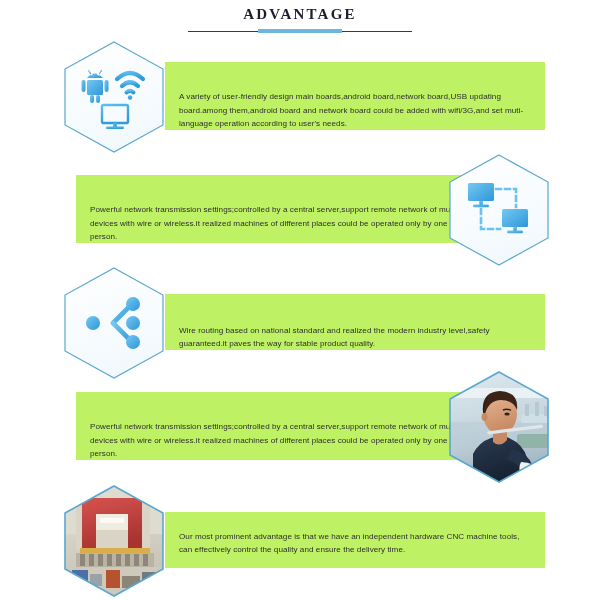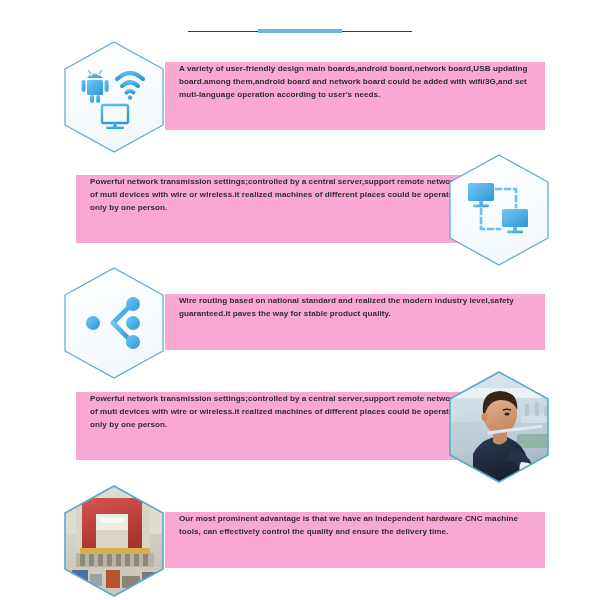"ADVANTAGE" div.header-title { html: none -> <div>ADVANTAGE</div> }
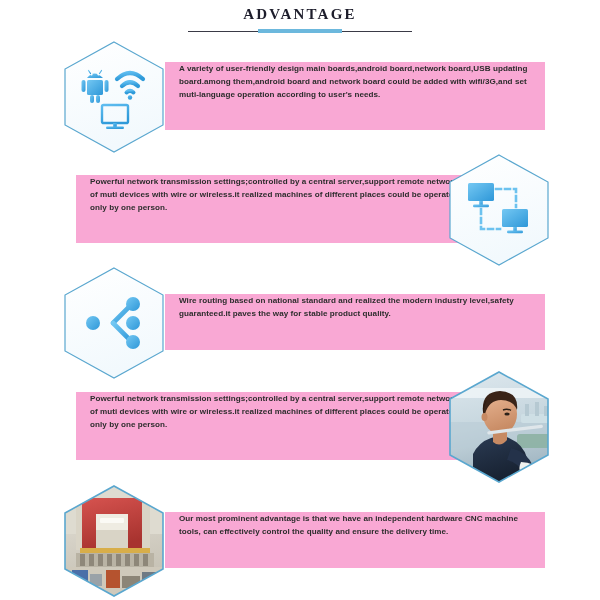"A variety of user-friendly design" .panel { align-items: flex-start -> flex-end; background: #f9a8d4 -> #bef264; font-weight: bold -> none }
